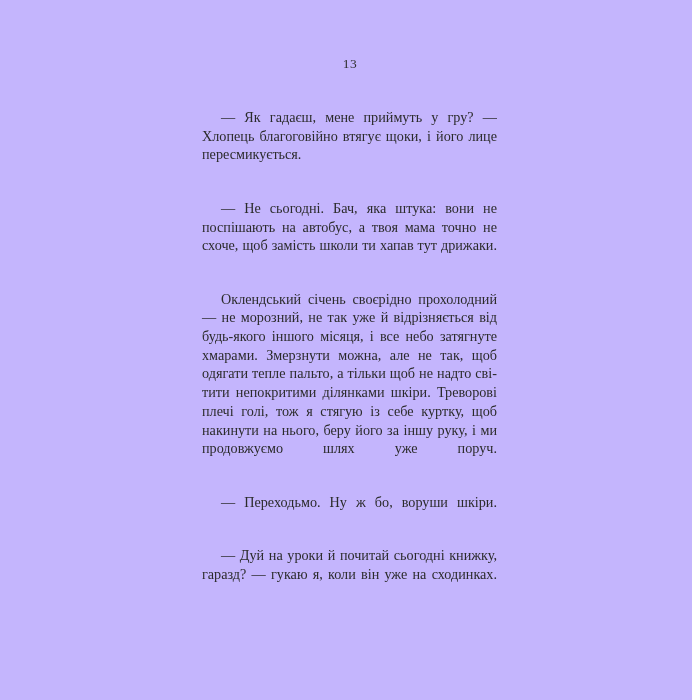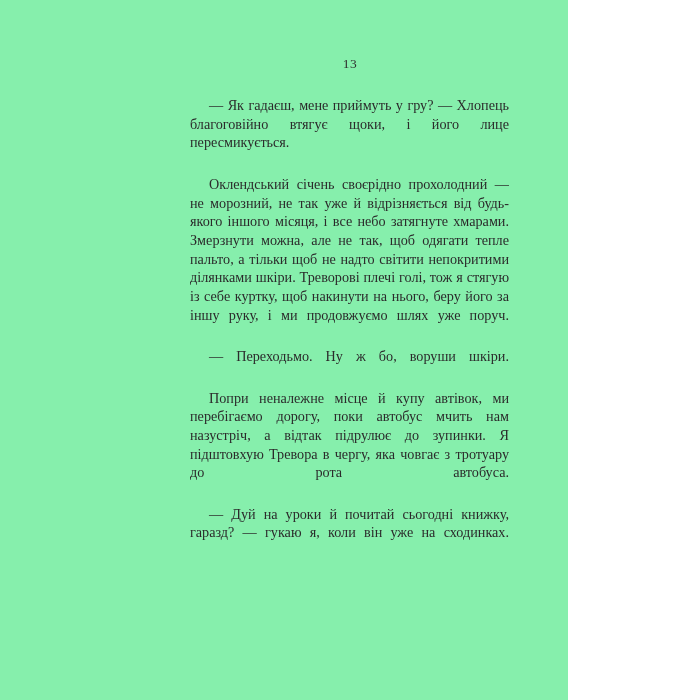"13" .page { background: #86efac -> #c4b5fd; width: 568px -> 692px }
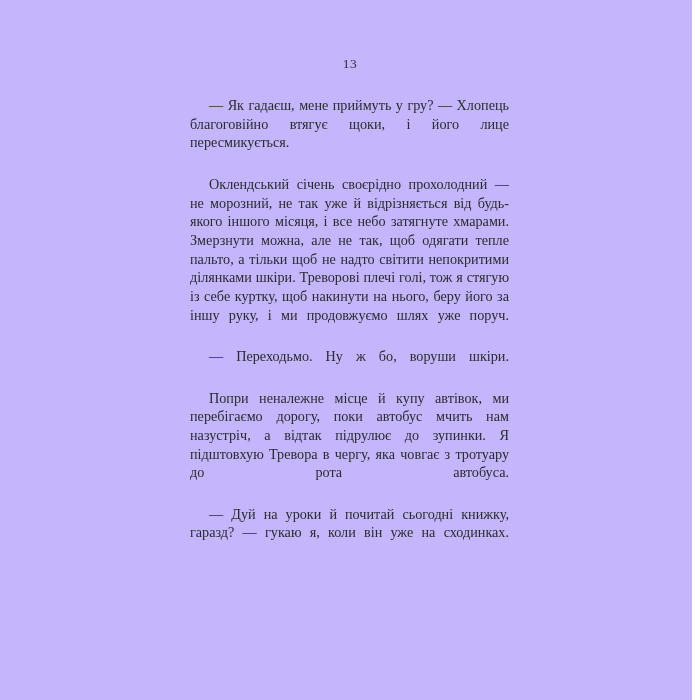"— Як гадаєш, мене приймуть" .para { margin: 4px -> 16px }
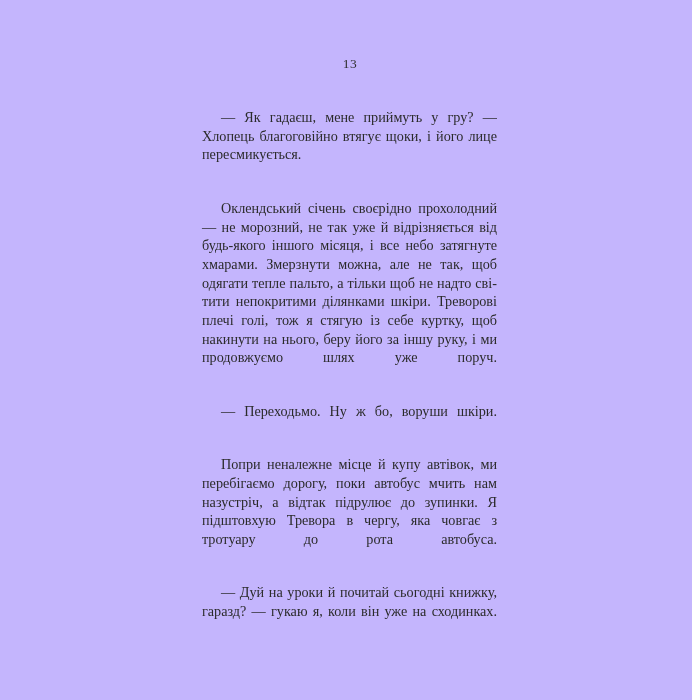"— Не сьогодні. Бач, яка" p.para { html: none -> <p>— Не сьогодні. Бач, яка штука: вони не поспішають на автобус, а твоя мама точно не схоче, щоб замість школи ти хапав тут дрижаки.</p> }
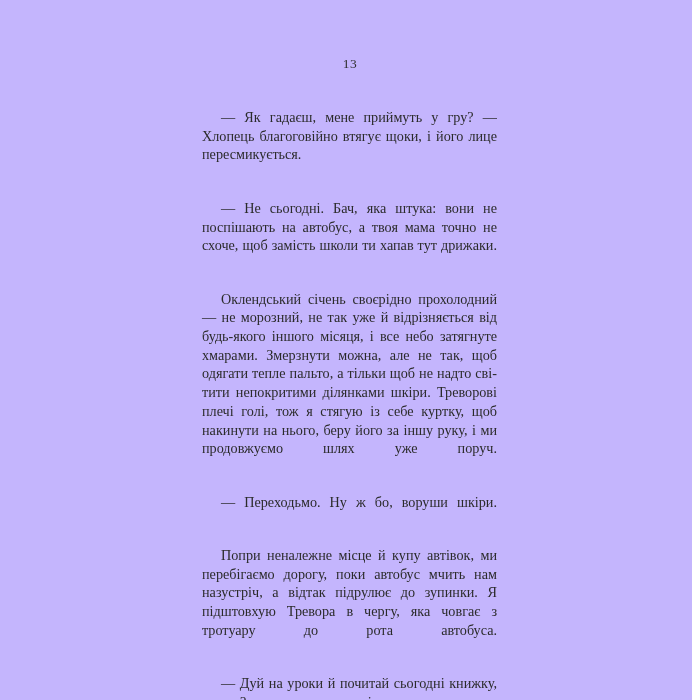"Попри неналежне місце й купу" p.para { html: <p>Попри неналежне місце й купу автівок, ми перебігаємо дорогу, поки автобус мчить нам назустріч, а відтак підрулює до зупинки. Я підштовхую Тревора в чергу, яка човгає з тротуару до рота автобуса.</p> -> none }
